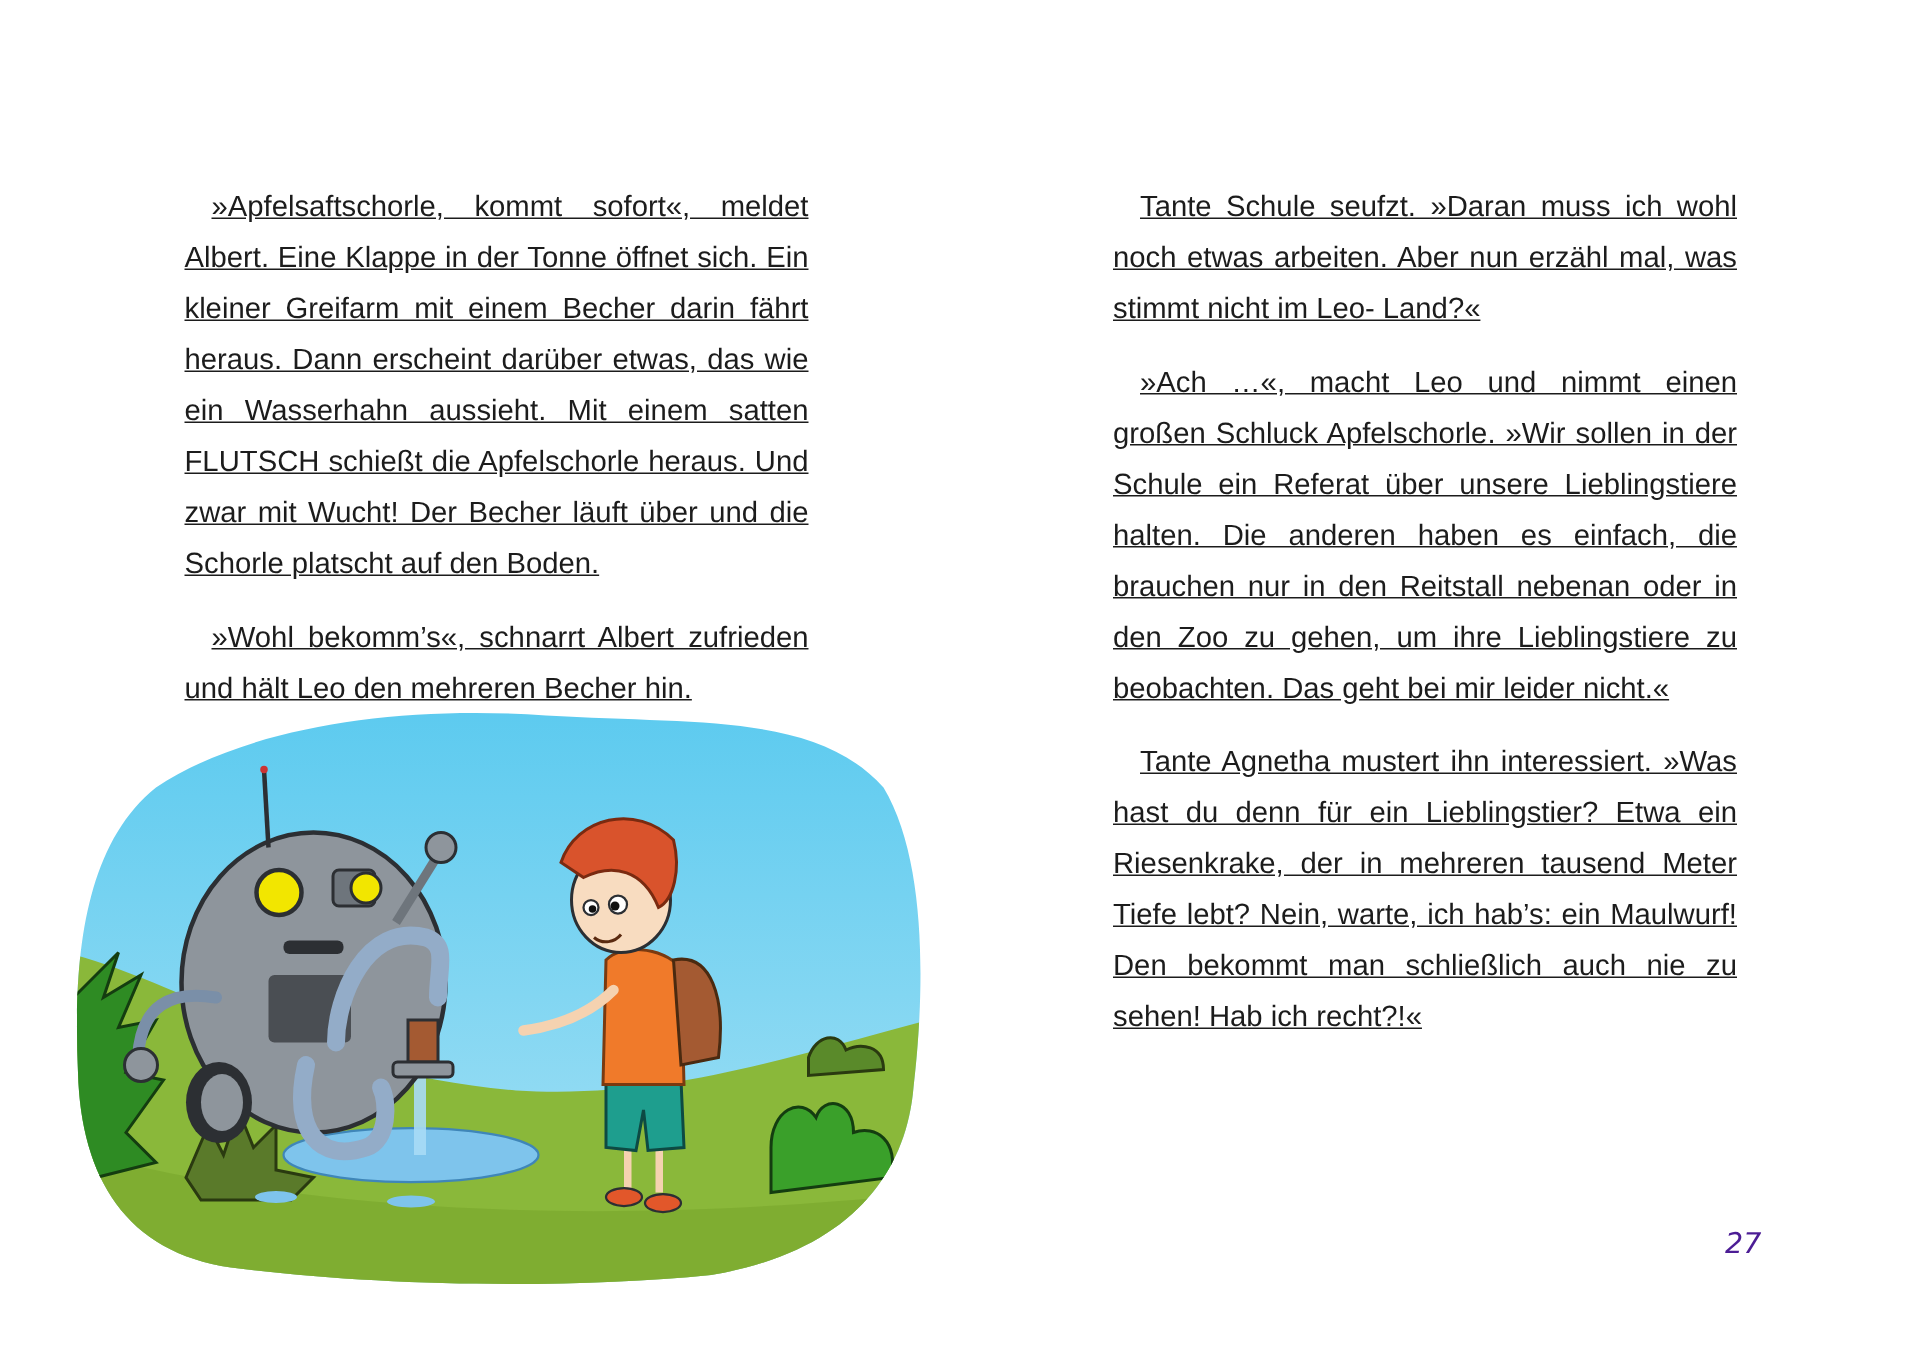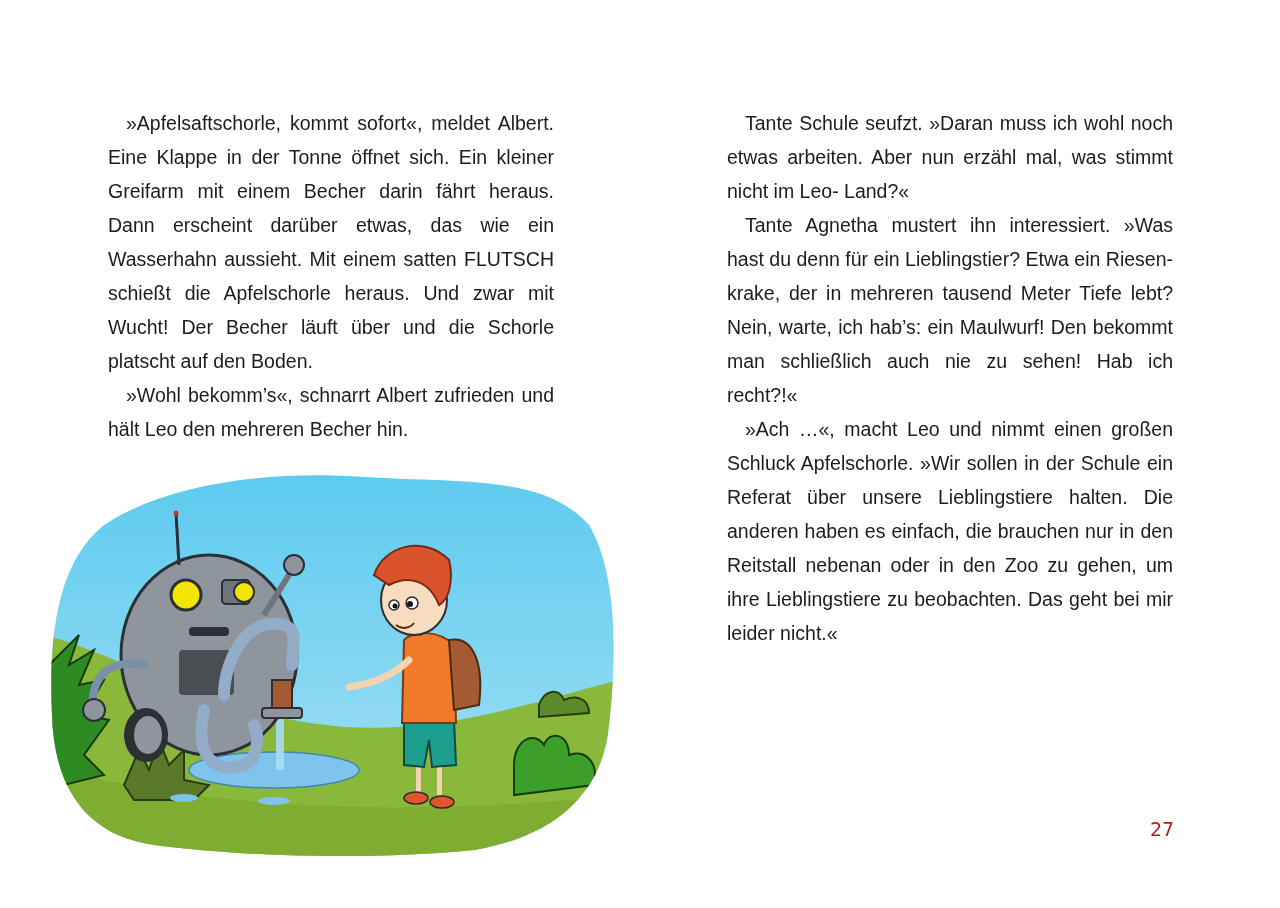"»Apfelsaftschorle, kommt sofort«, meldet" .para { margin: 0 -> 15px; text-decoration: none -> underline }
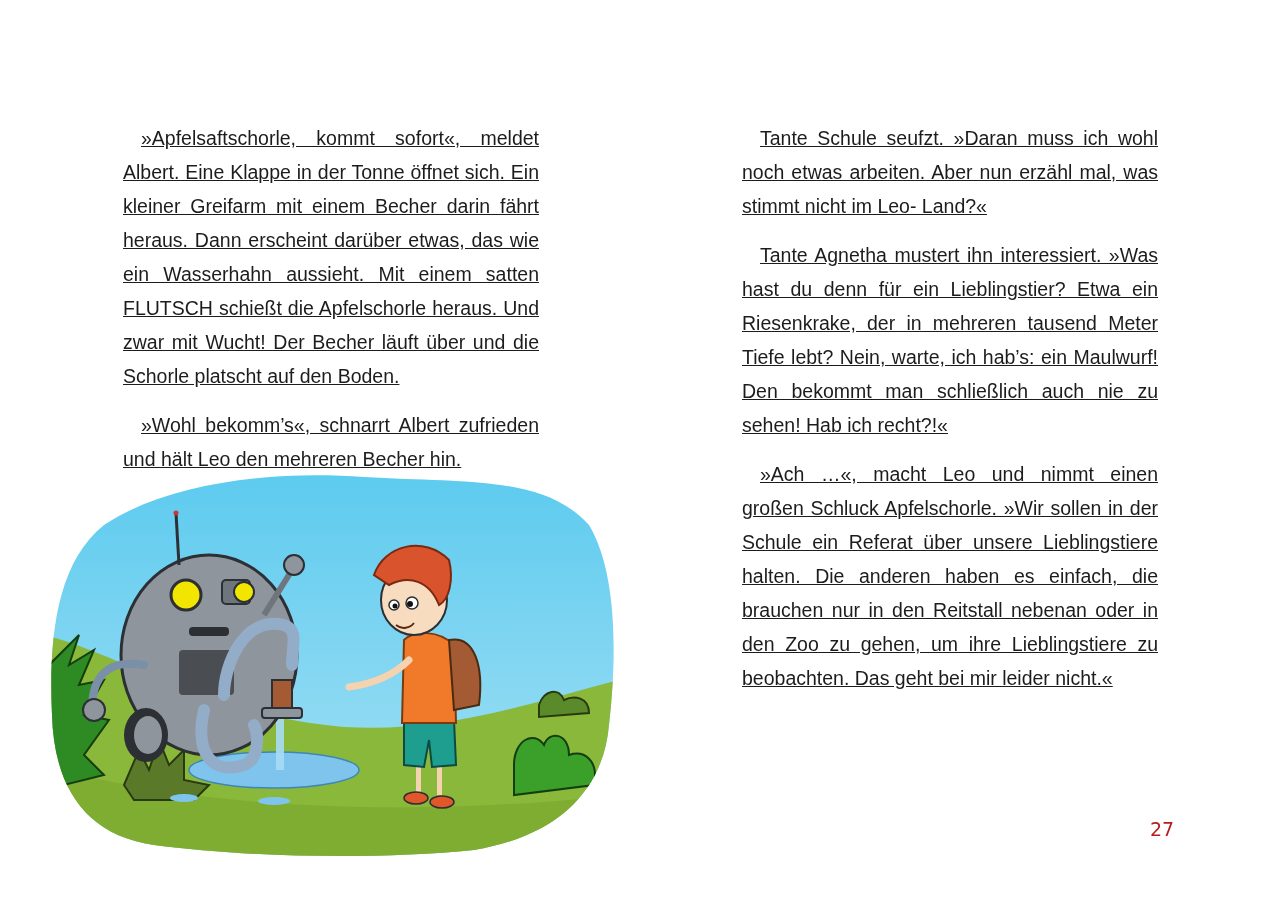"Tante Agnetha mustert ihn interessiert." p.para { order: before "»Ach …«, macht Leo und" -> after "»Ach …«, macht Leo und" }
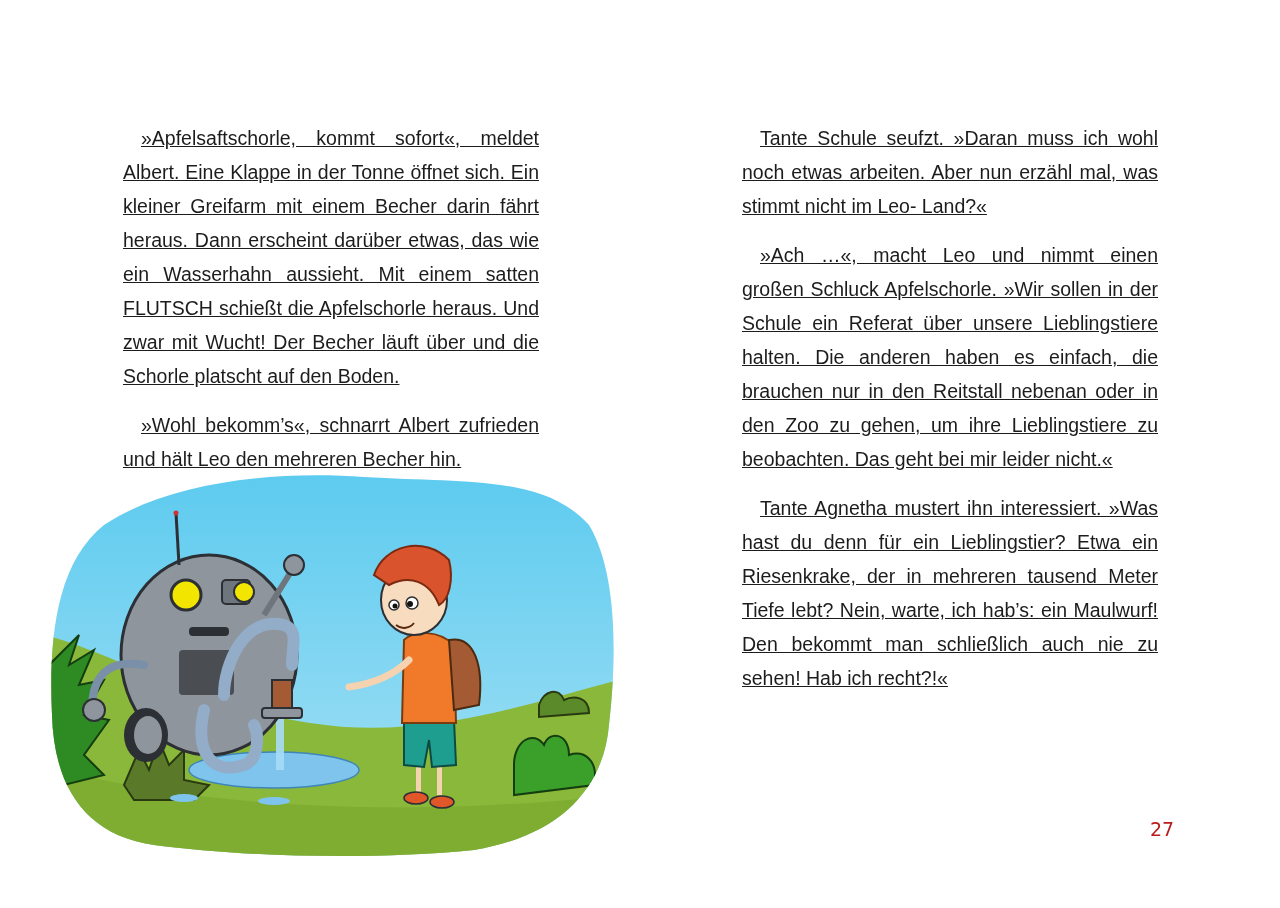"27" .page-number { color: #b91c1c -> #4c1d95; font-style: none -> italic }
